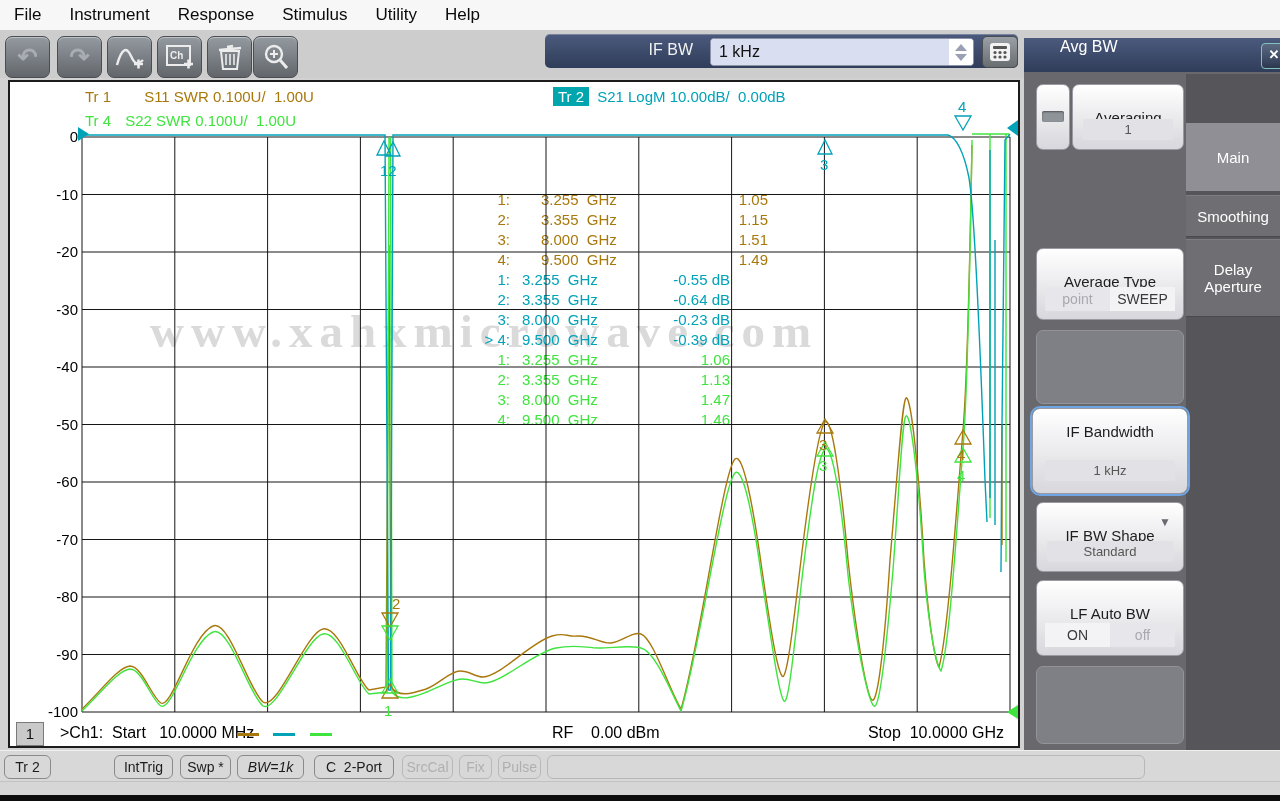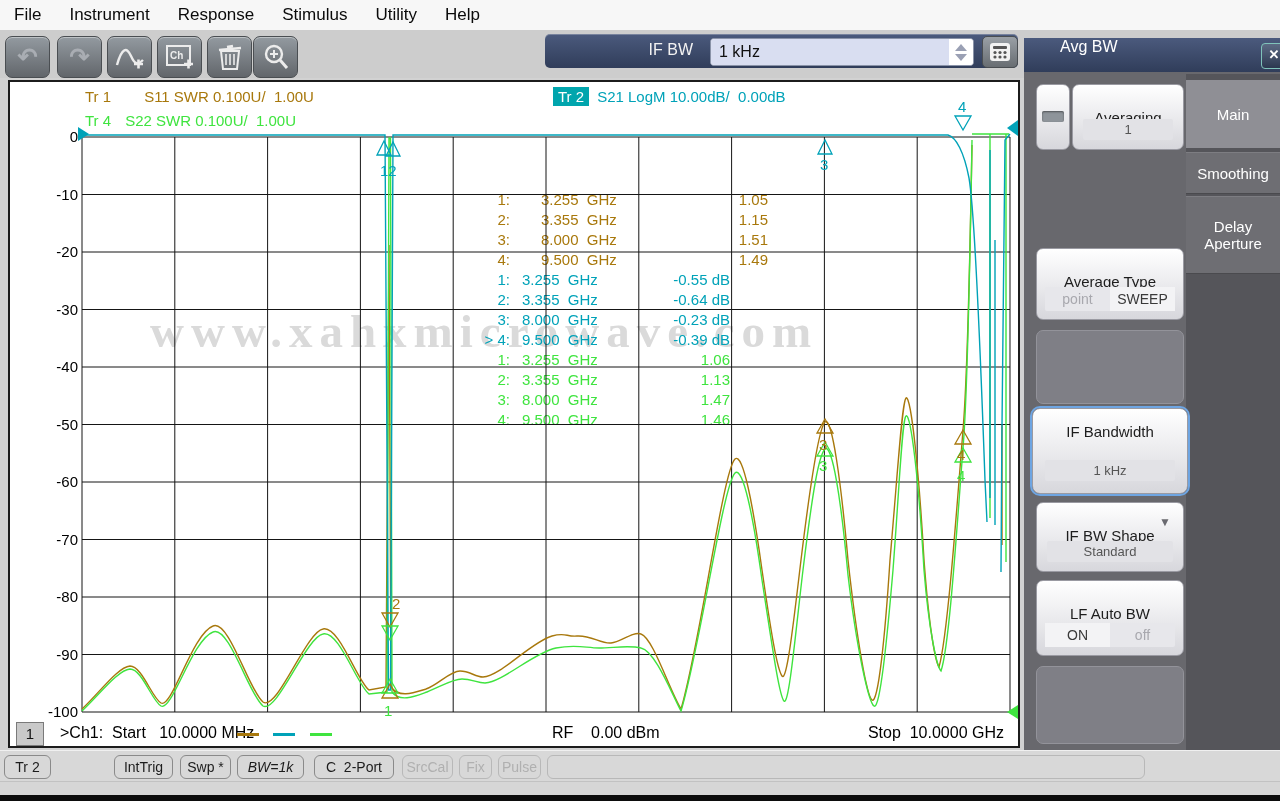"Main" .rtab { margin-top: none -> 43px }
